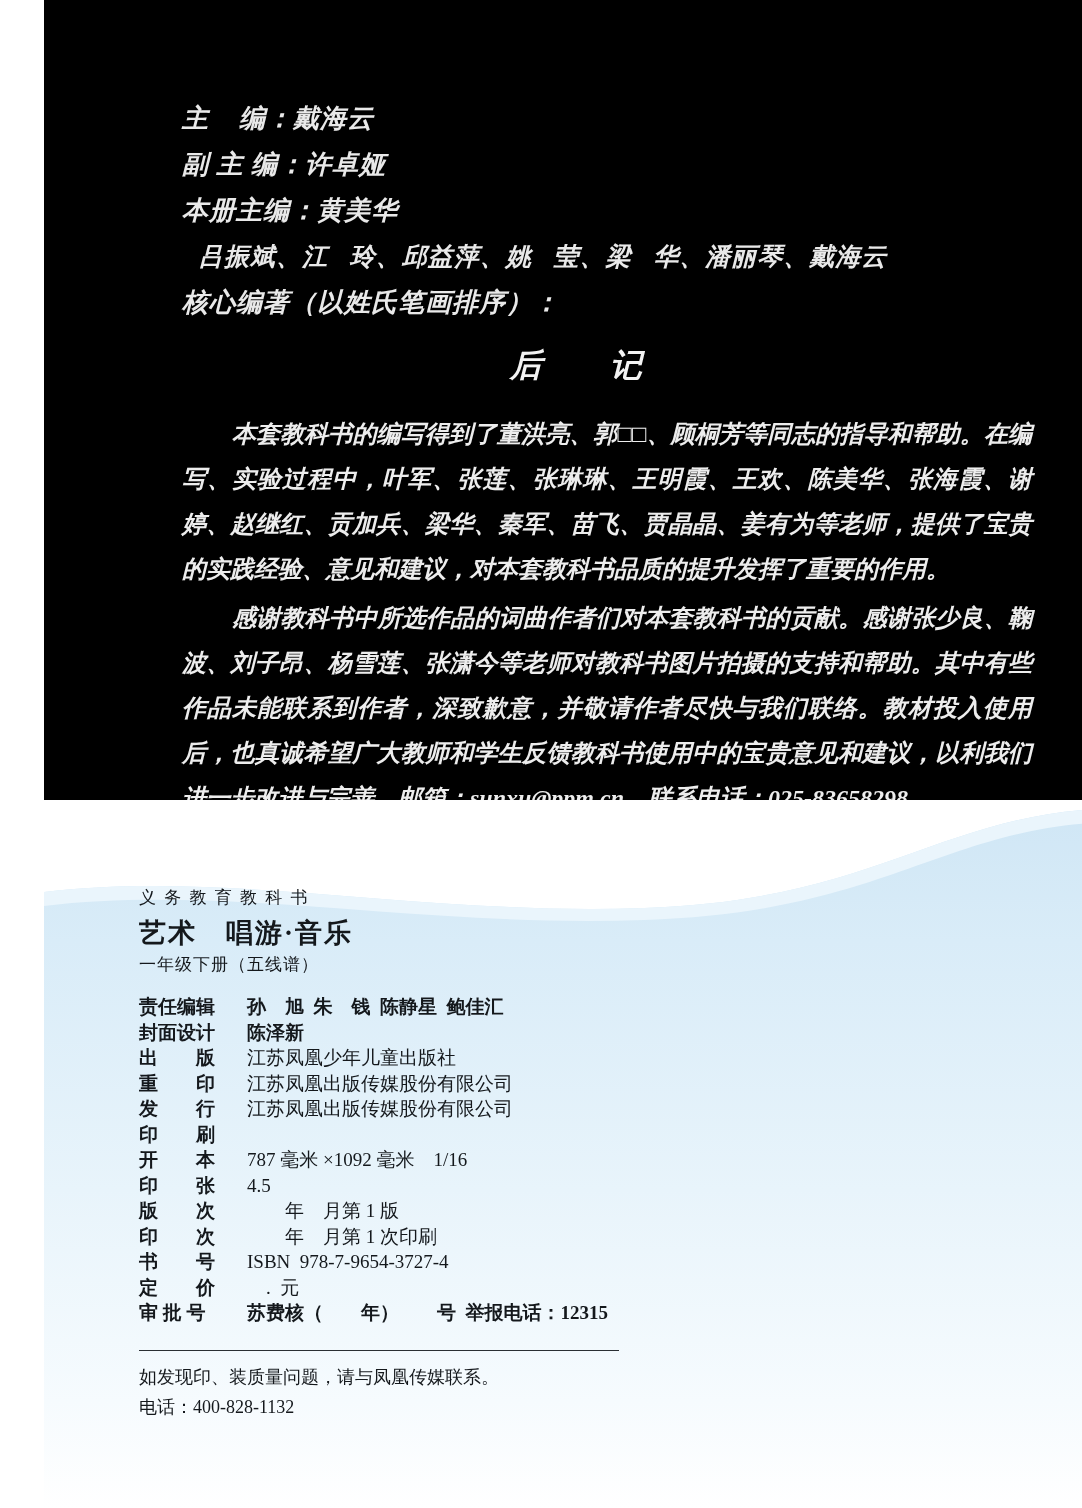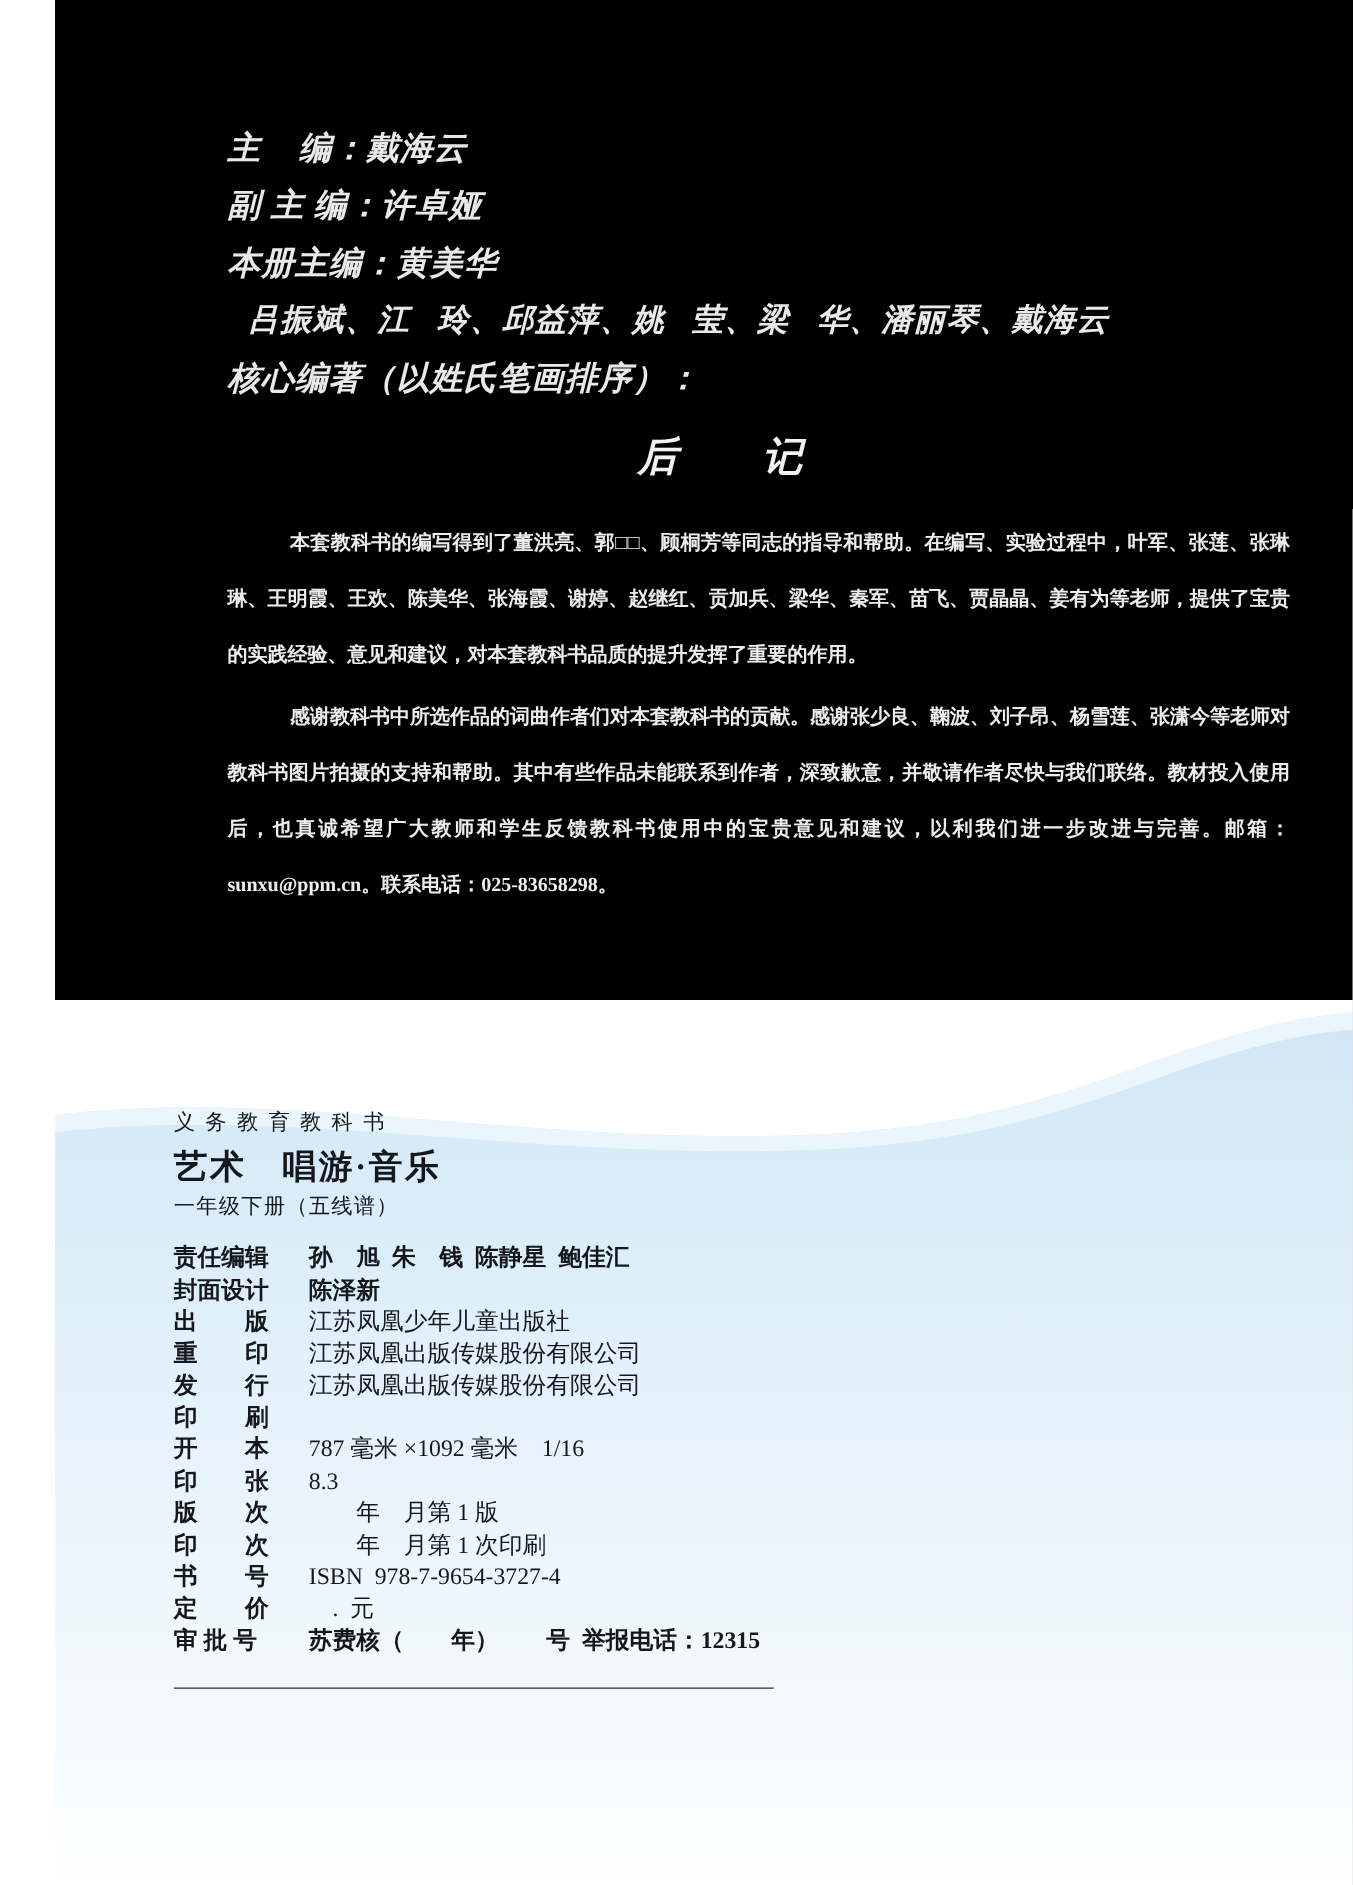"本套教科书的编写得到了董洪亮、郭□□、顾桐芳等同志的指导和帮助。在编写、实验过程" .body-text { font-size: 16px -> 24px; font-style: none -> italic }
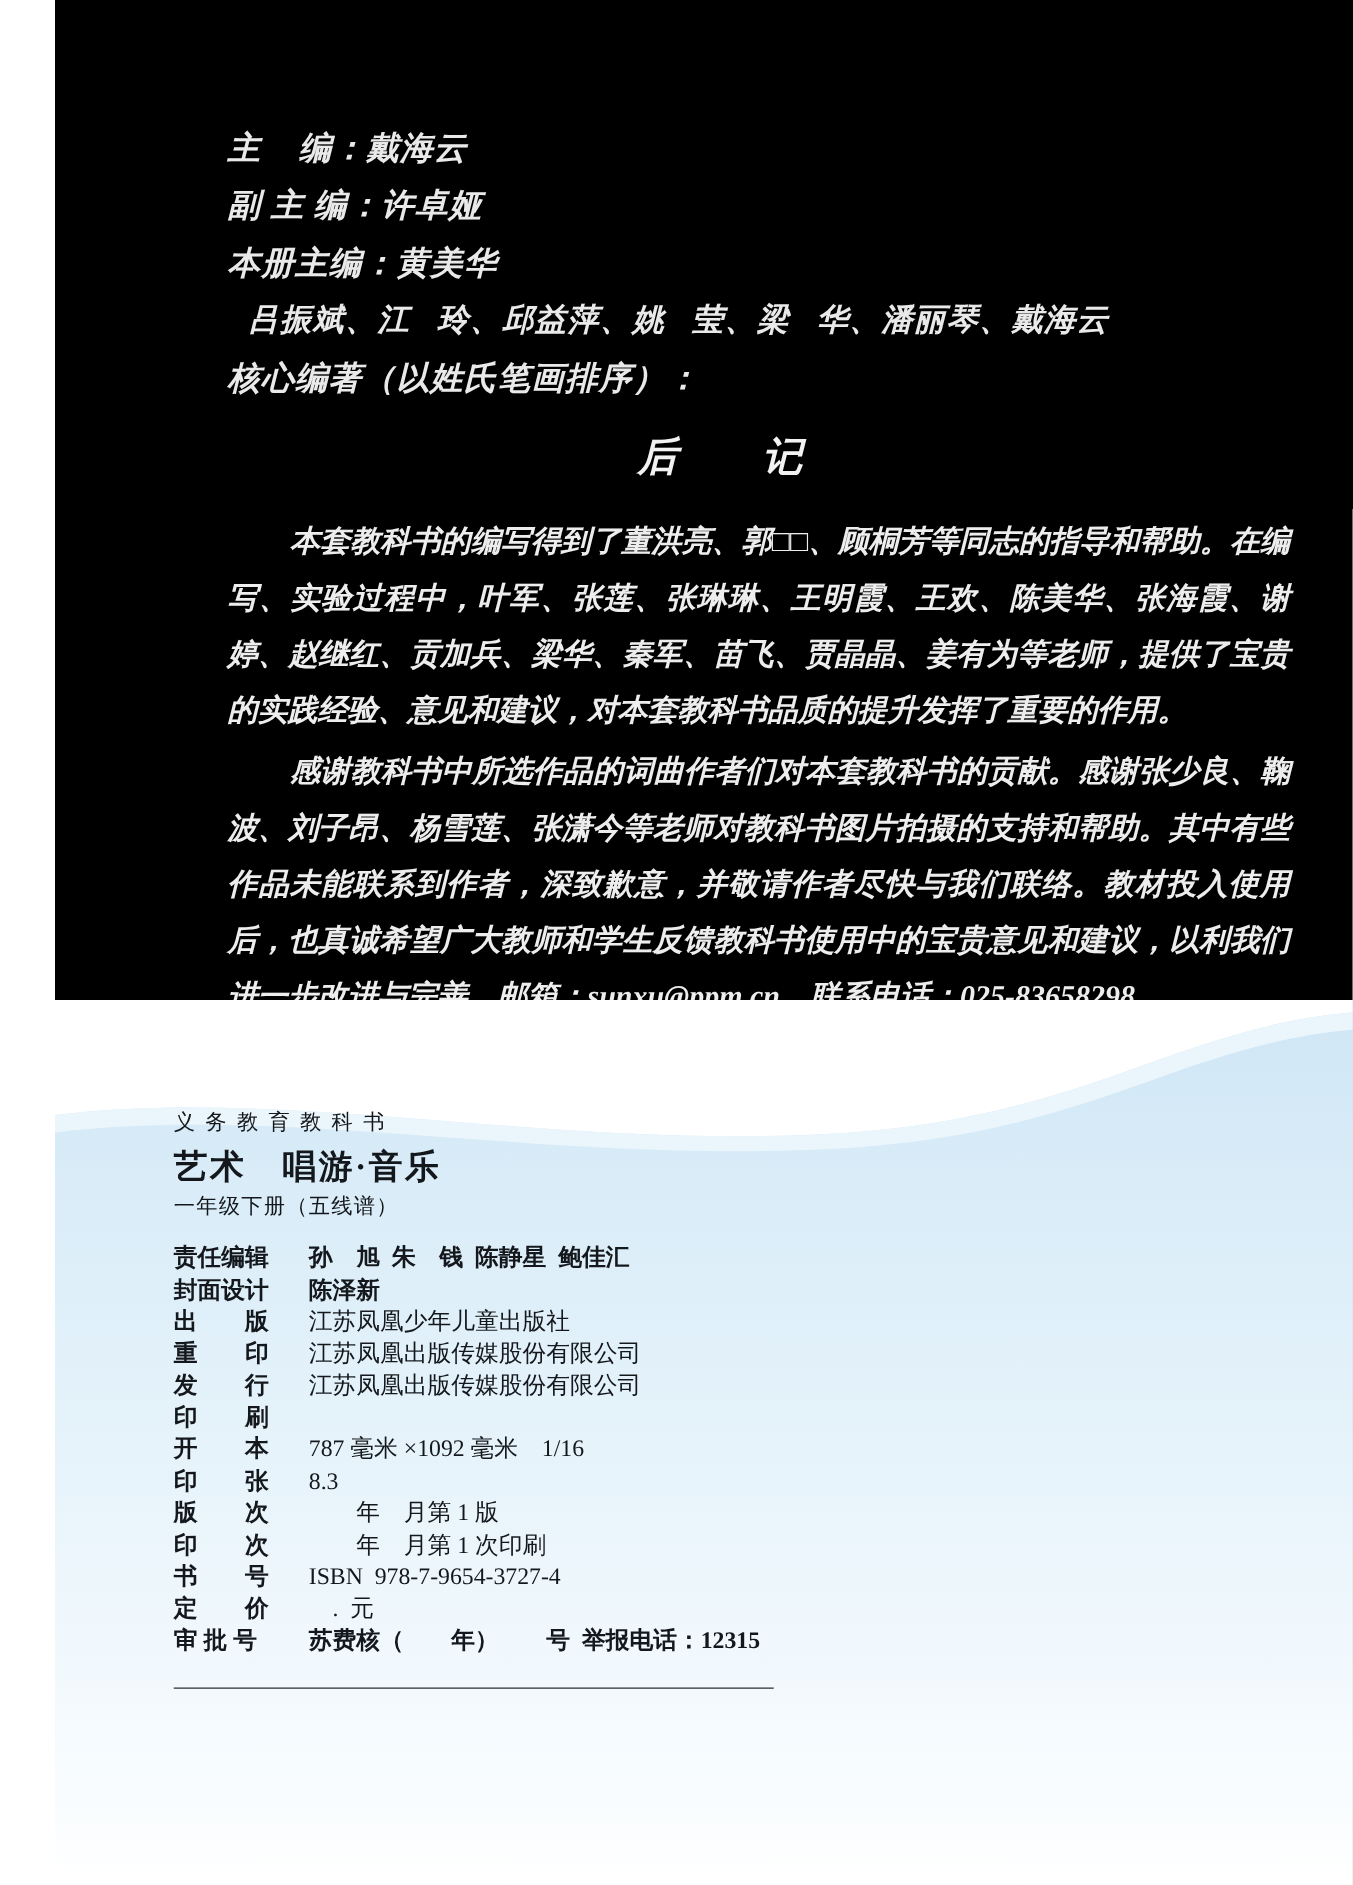"8.3" td.val { text: 8.3 -> 4.5 }
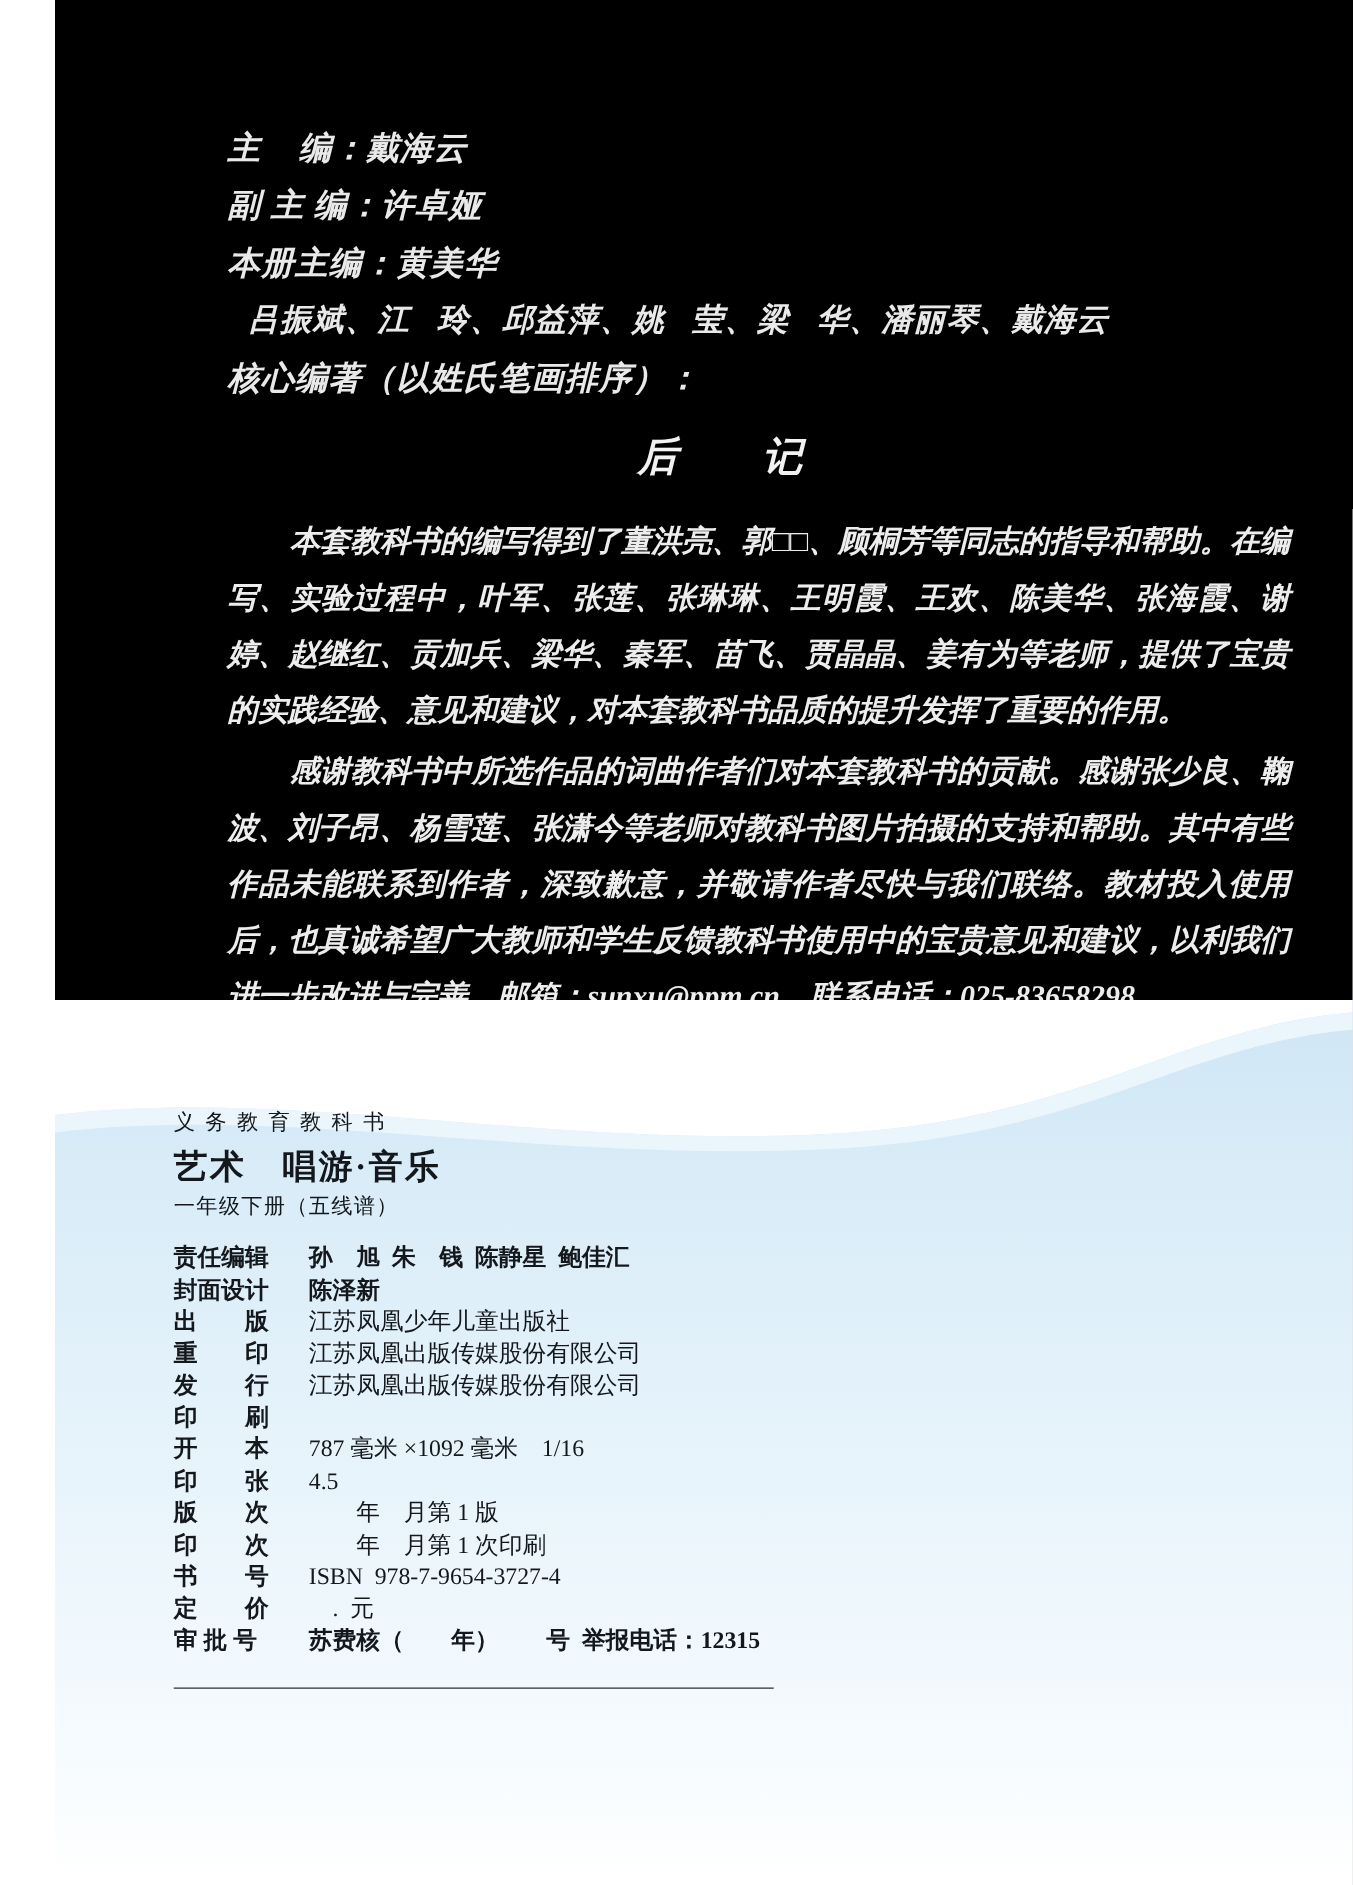"如发现印、装质量问题，请与凤凰传媒联系。" div.footnote { html: none -> <div> <div>如发现印、装质量问题，请与凤凰传媒联系。</div> <div>电话：400-828-1132</div> </div> }
